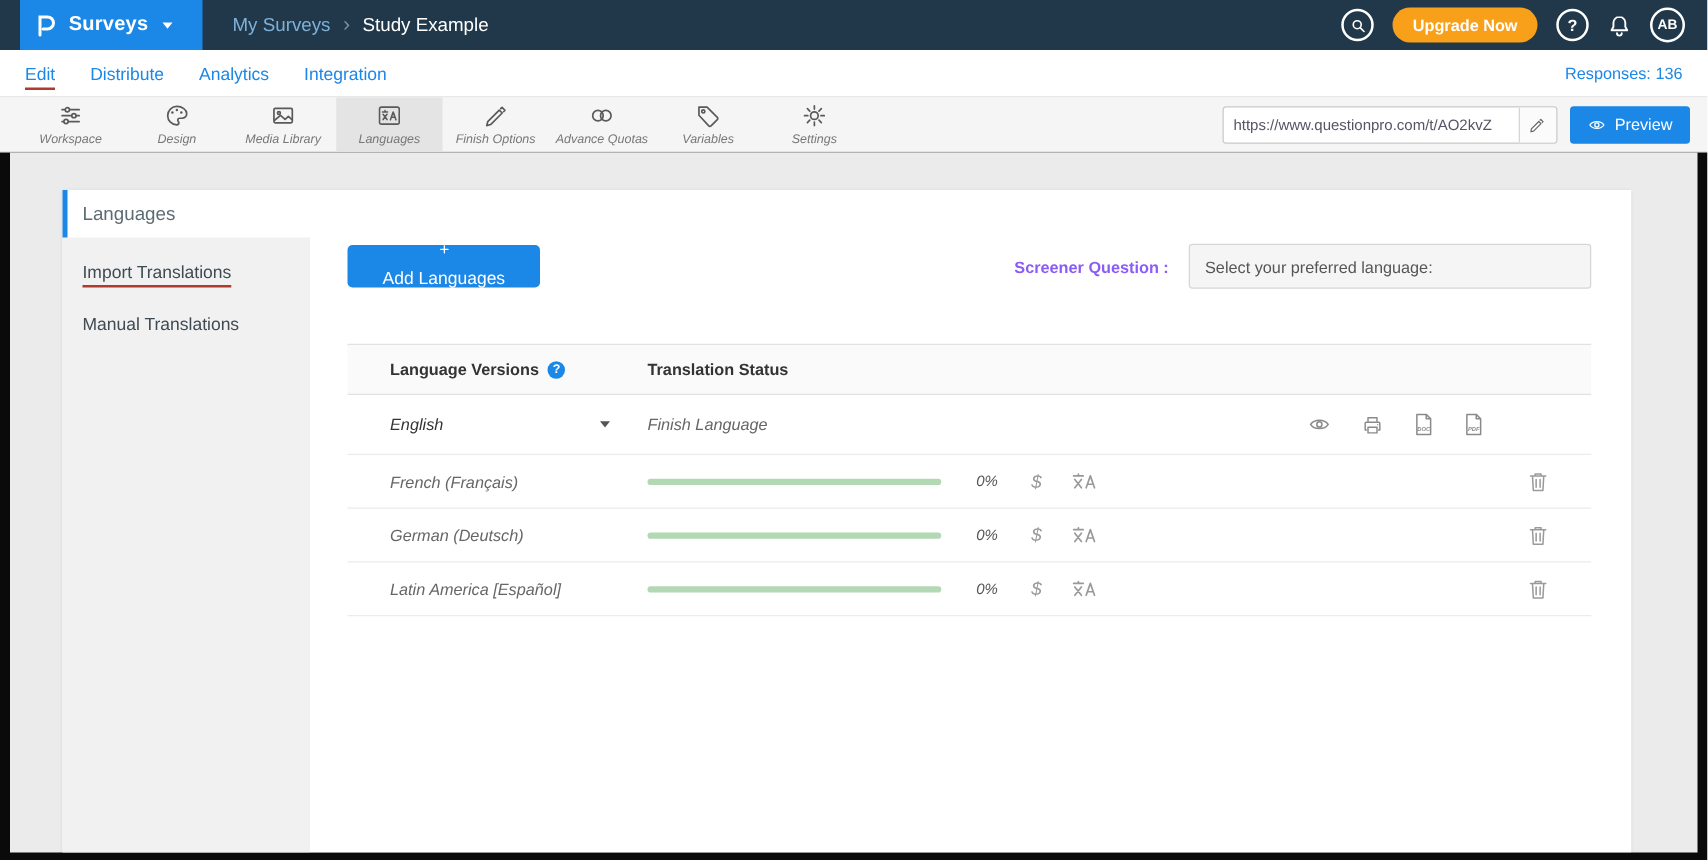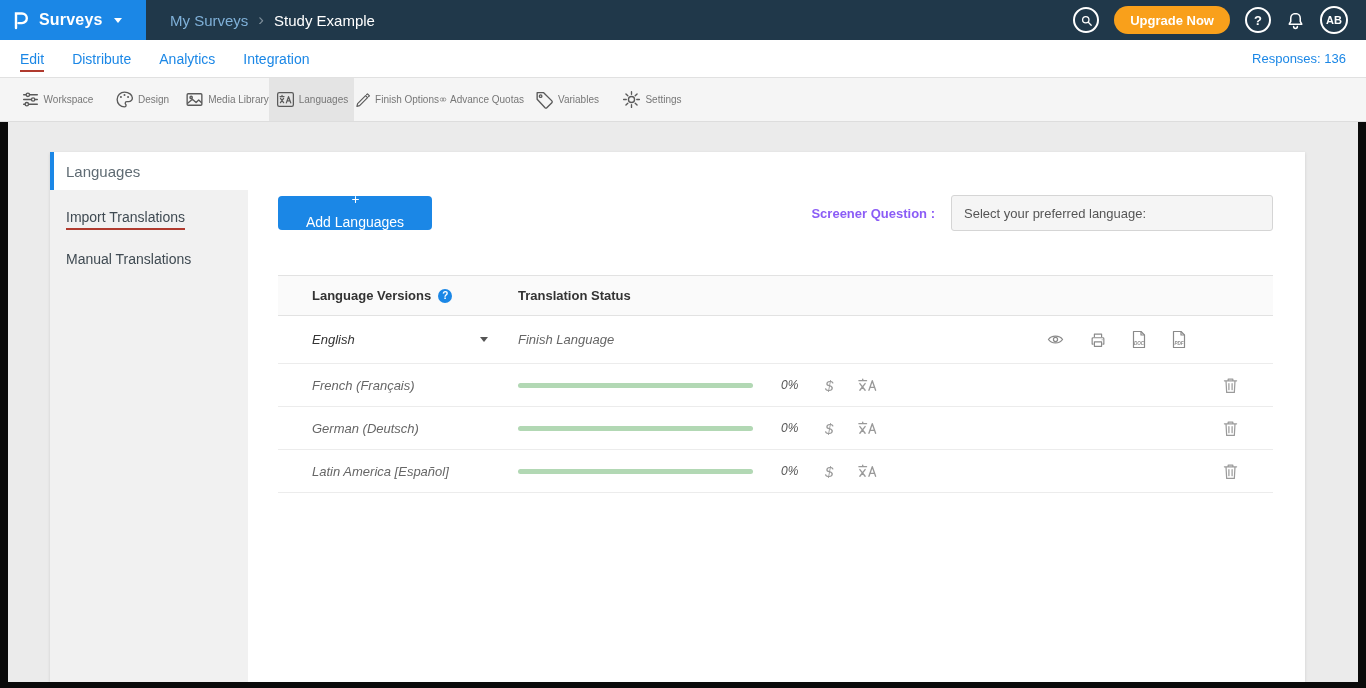"Surveys" .topbar { padding-left: none -> 16px }
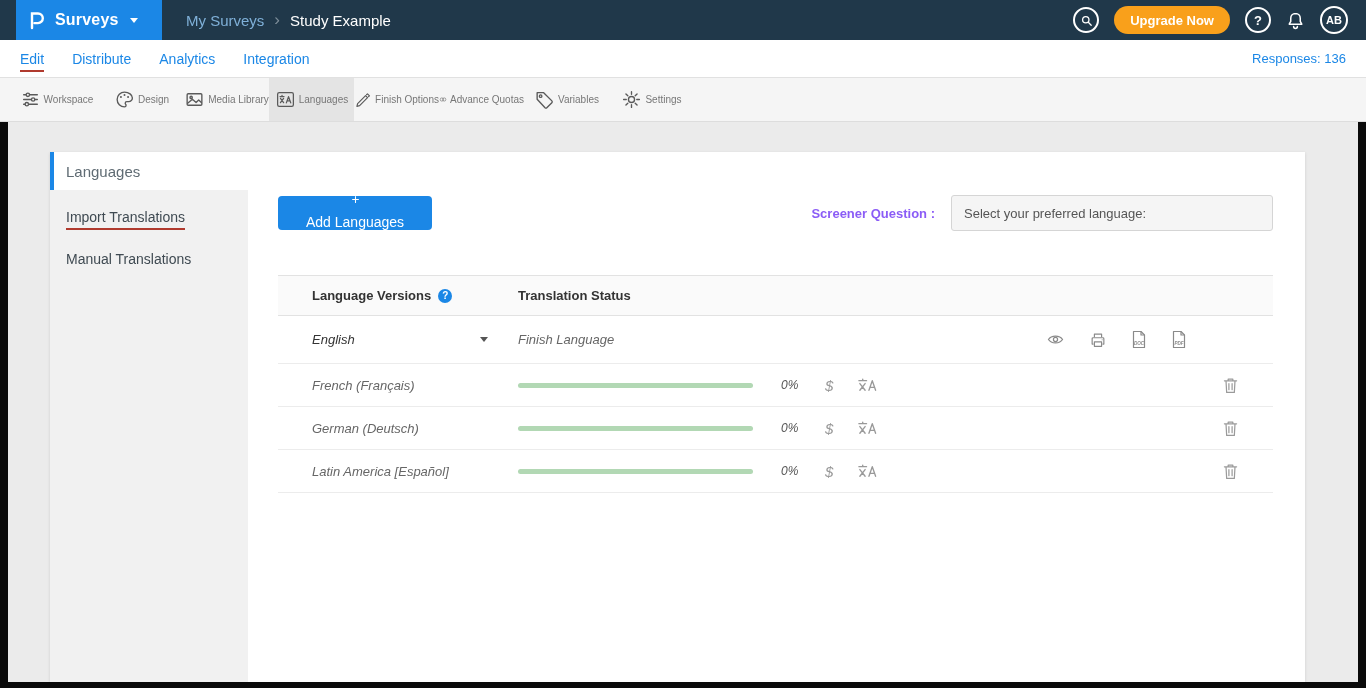"https://www.questionpro.com/t/AO2kvZ" div.tb-right { html: none -> <div> <div> <input> <span> <svg> <path></path> <path></path> </svg> </span> </div> <button> <svg> <path></path> <circle></circle> </svg> <span>Preview</span> </button> </div> }
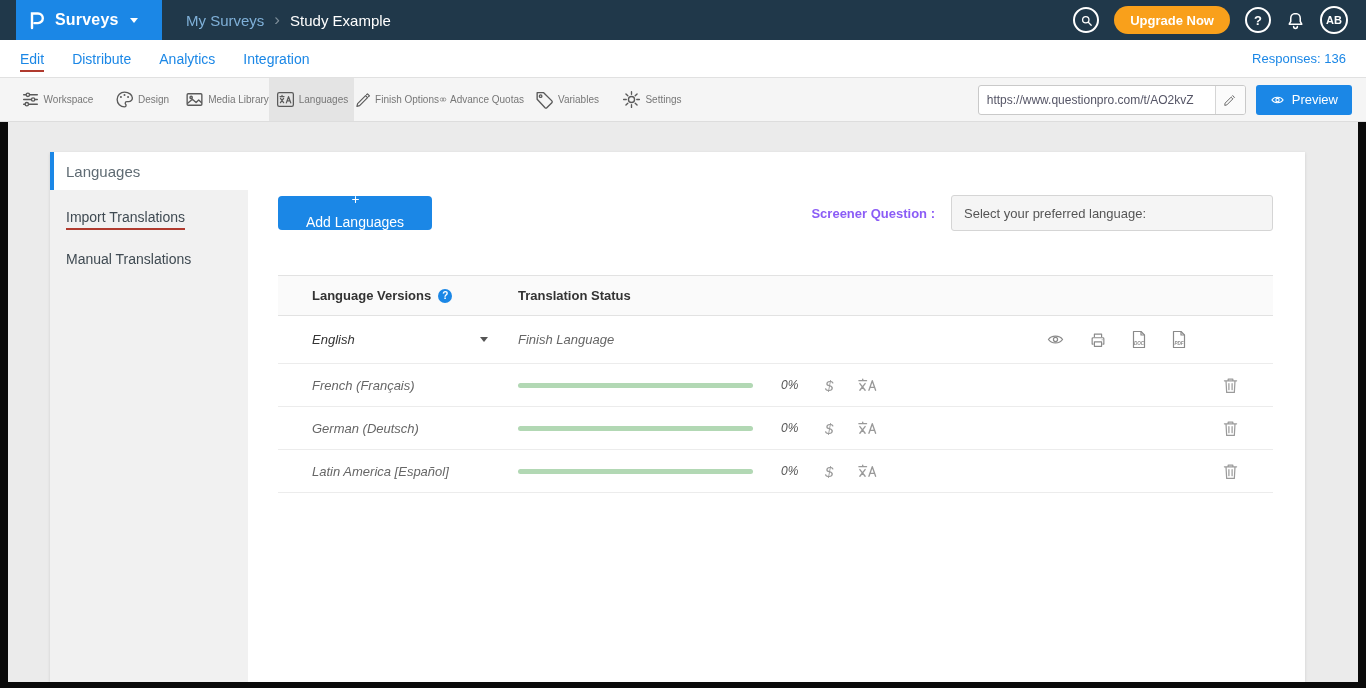"Workspace" .tool { flex-direction: row -> column; font-style: none -> italic }
